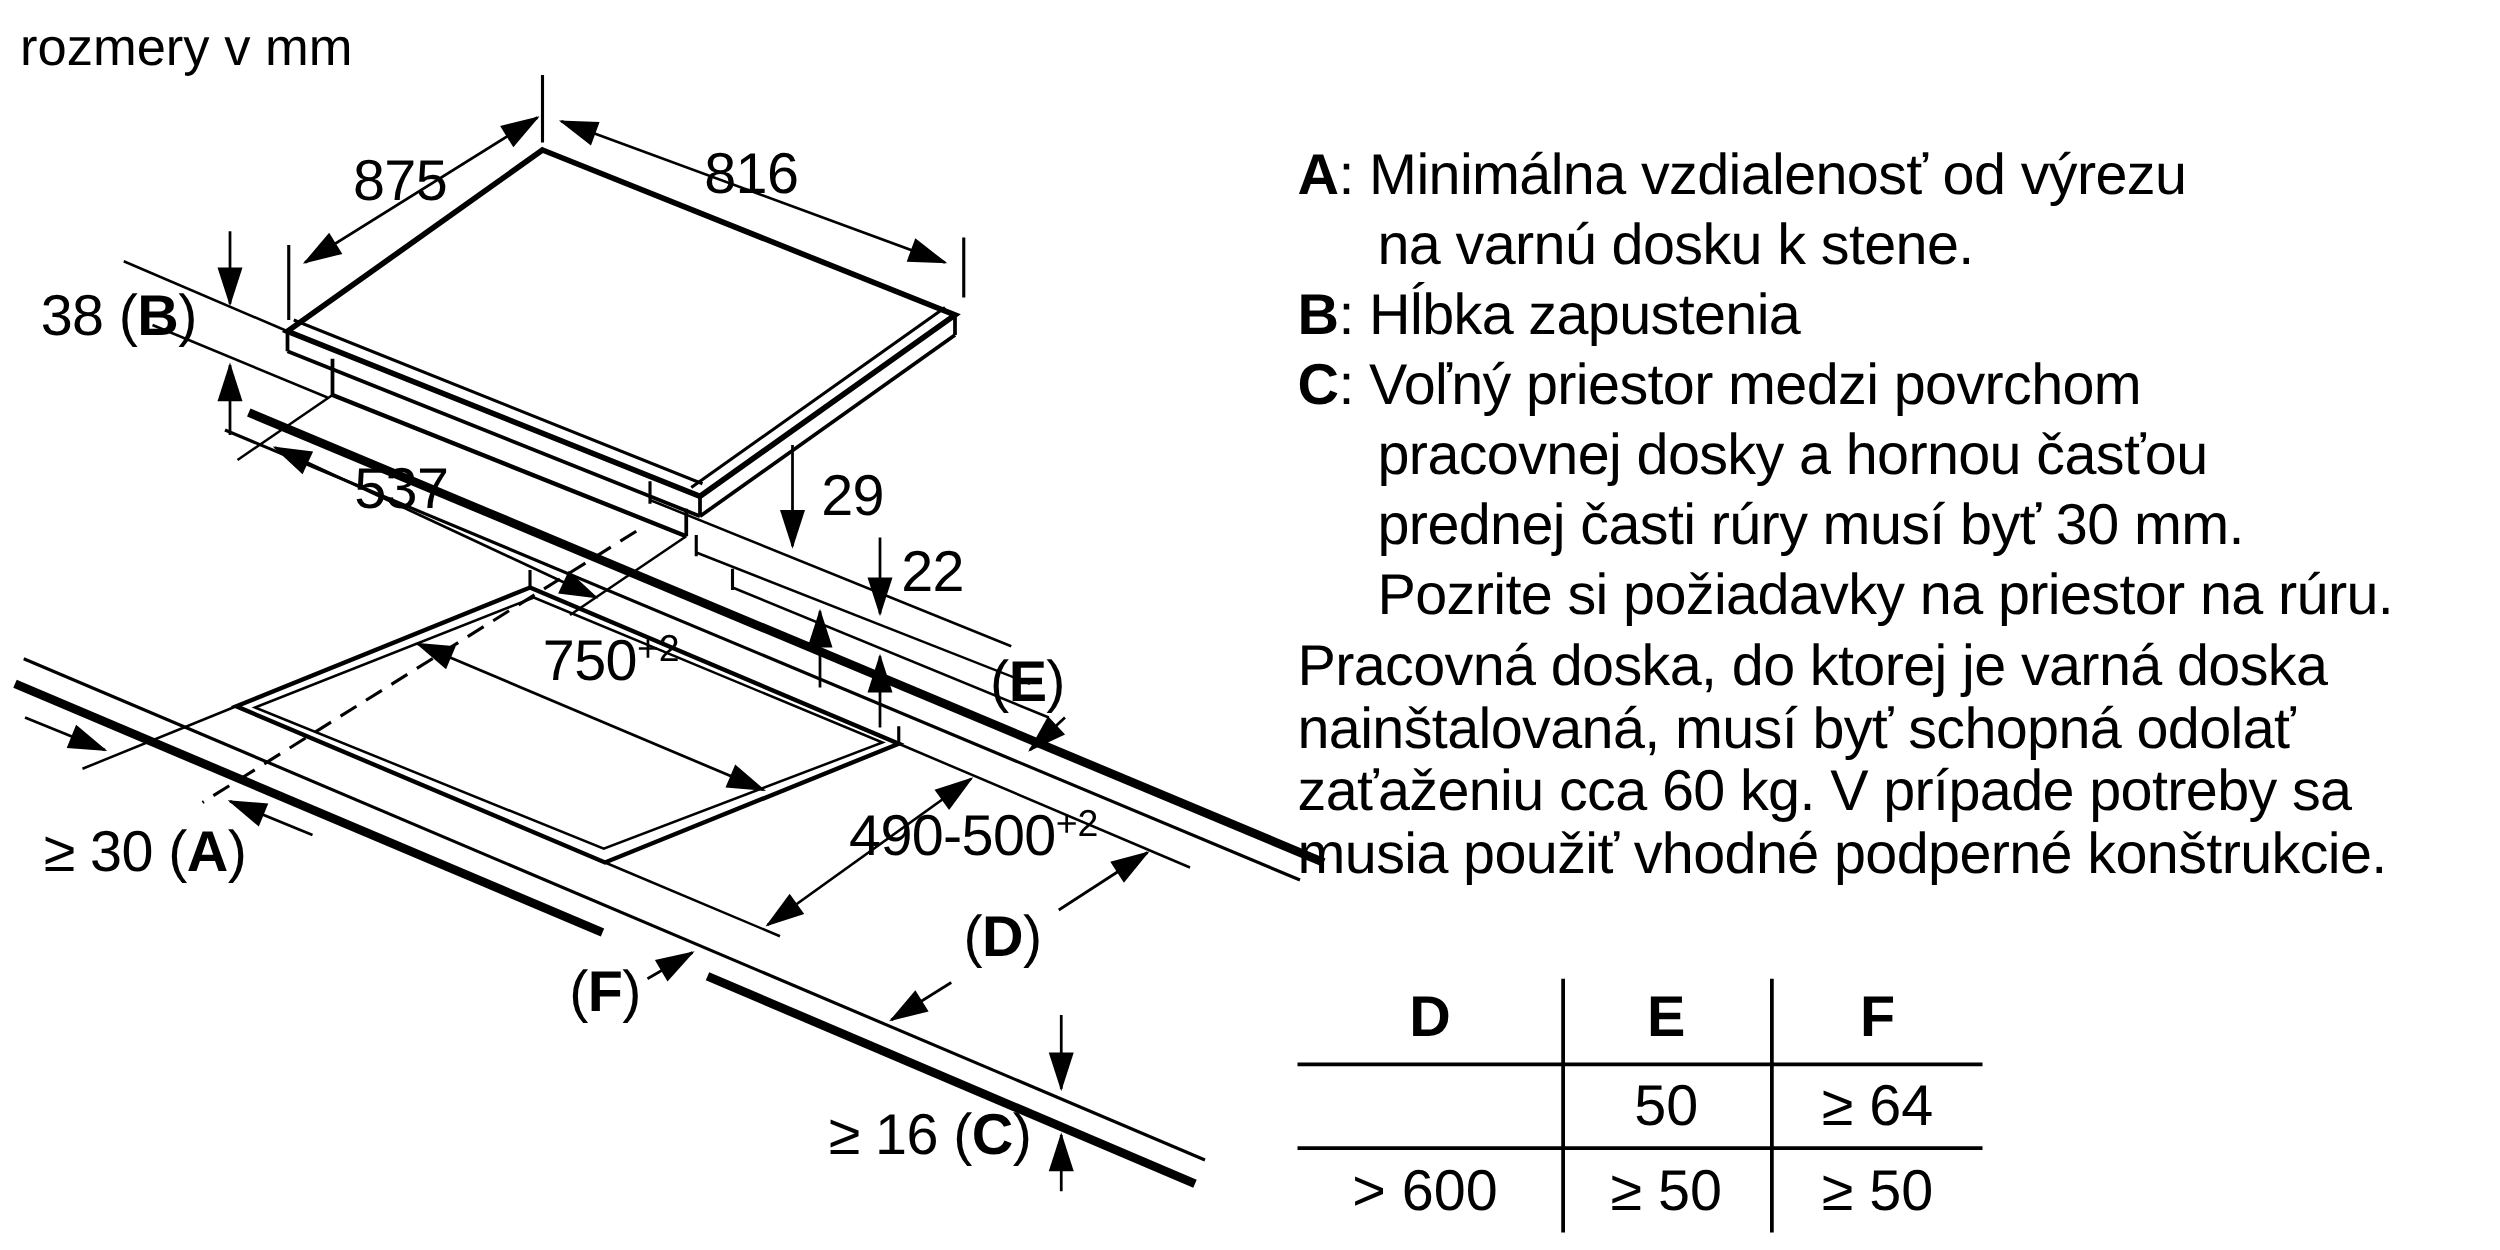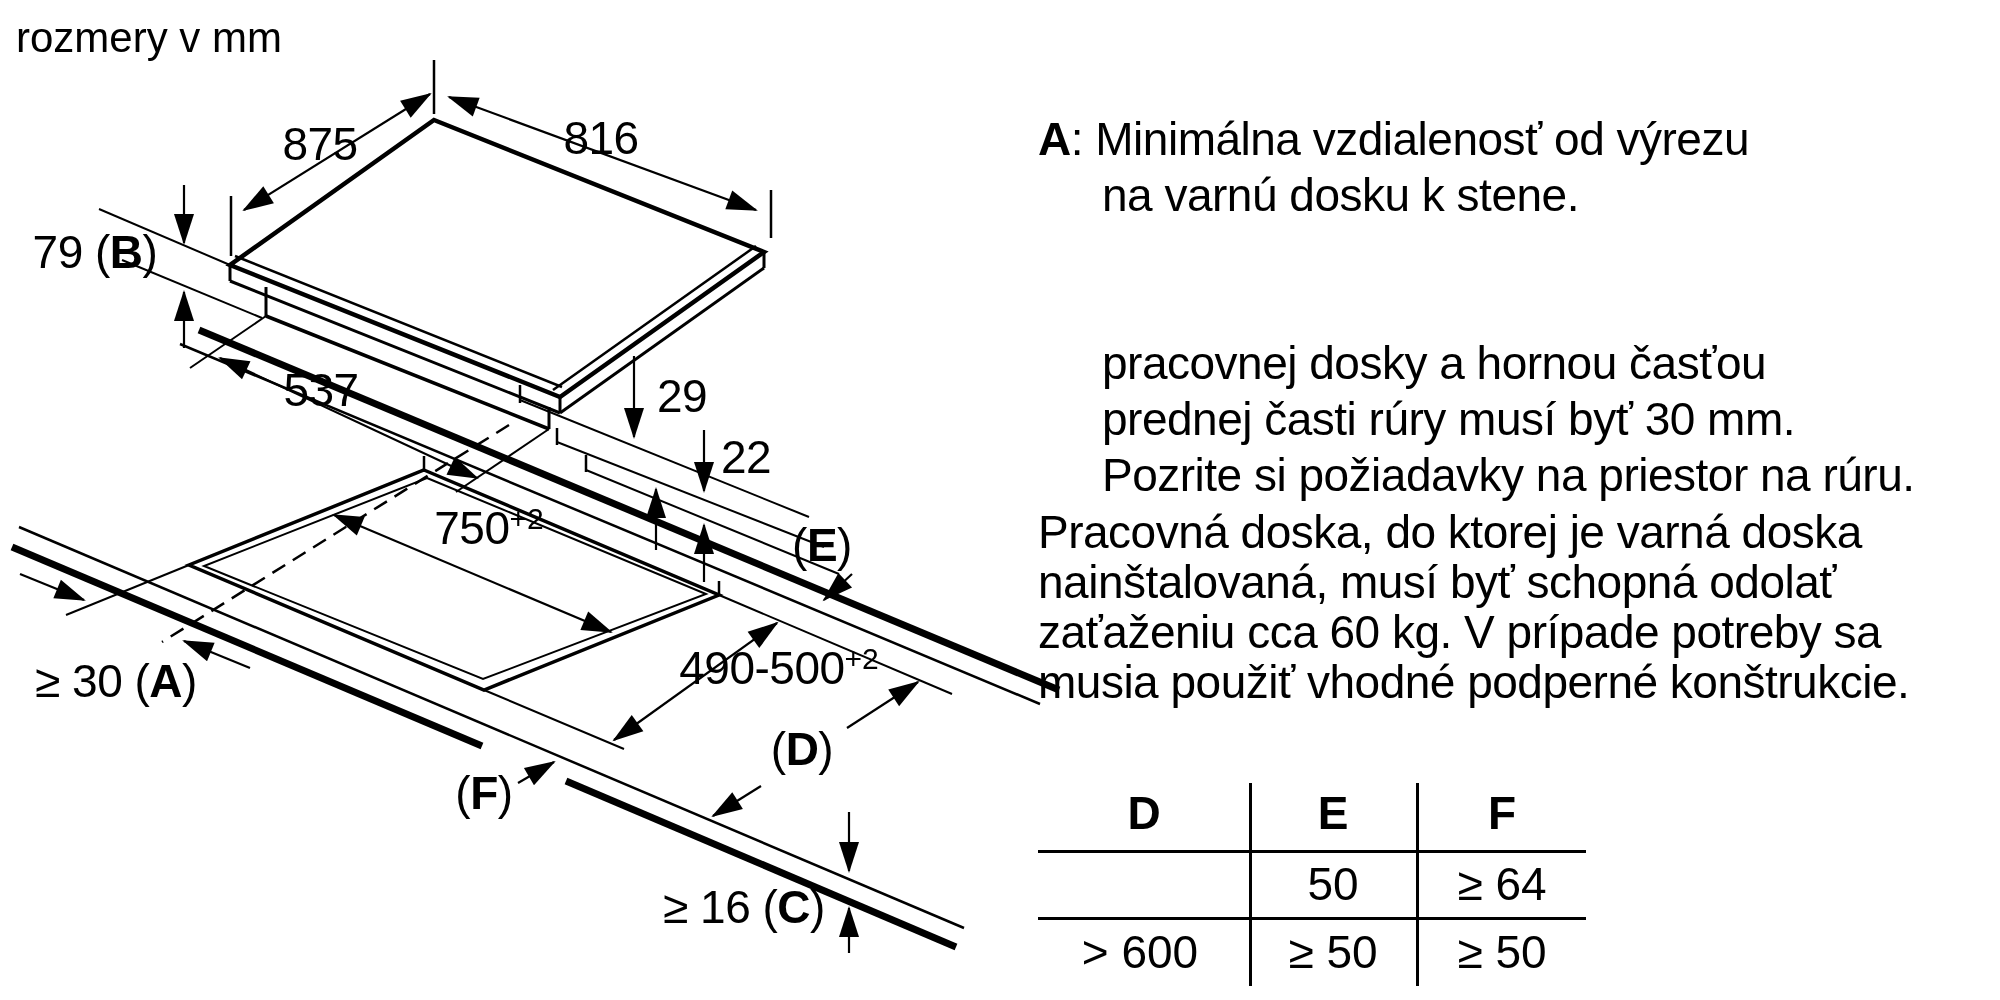"79 (" span { text: 79 -> 38 }
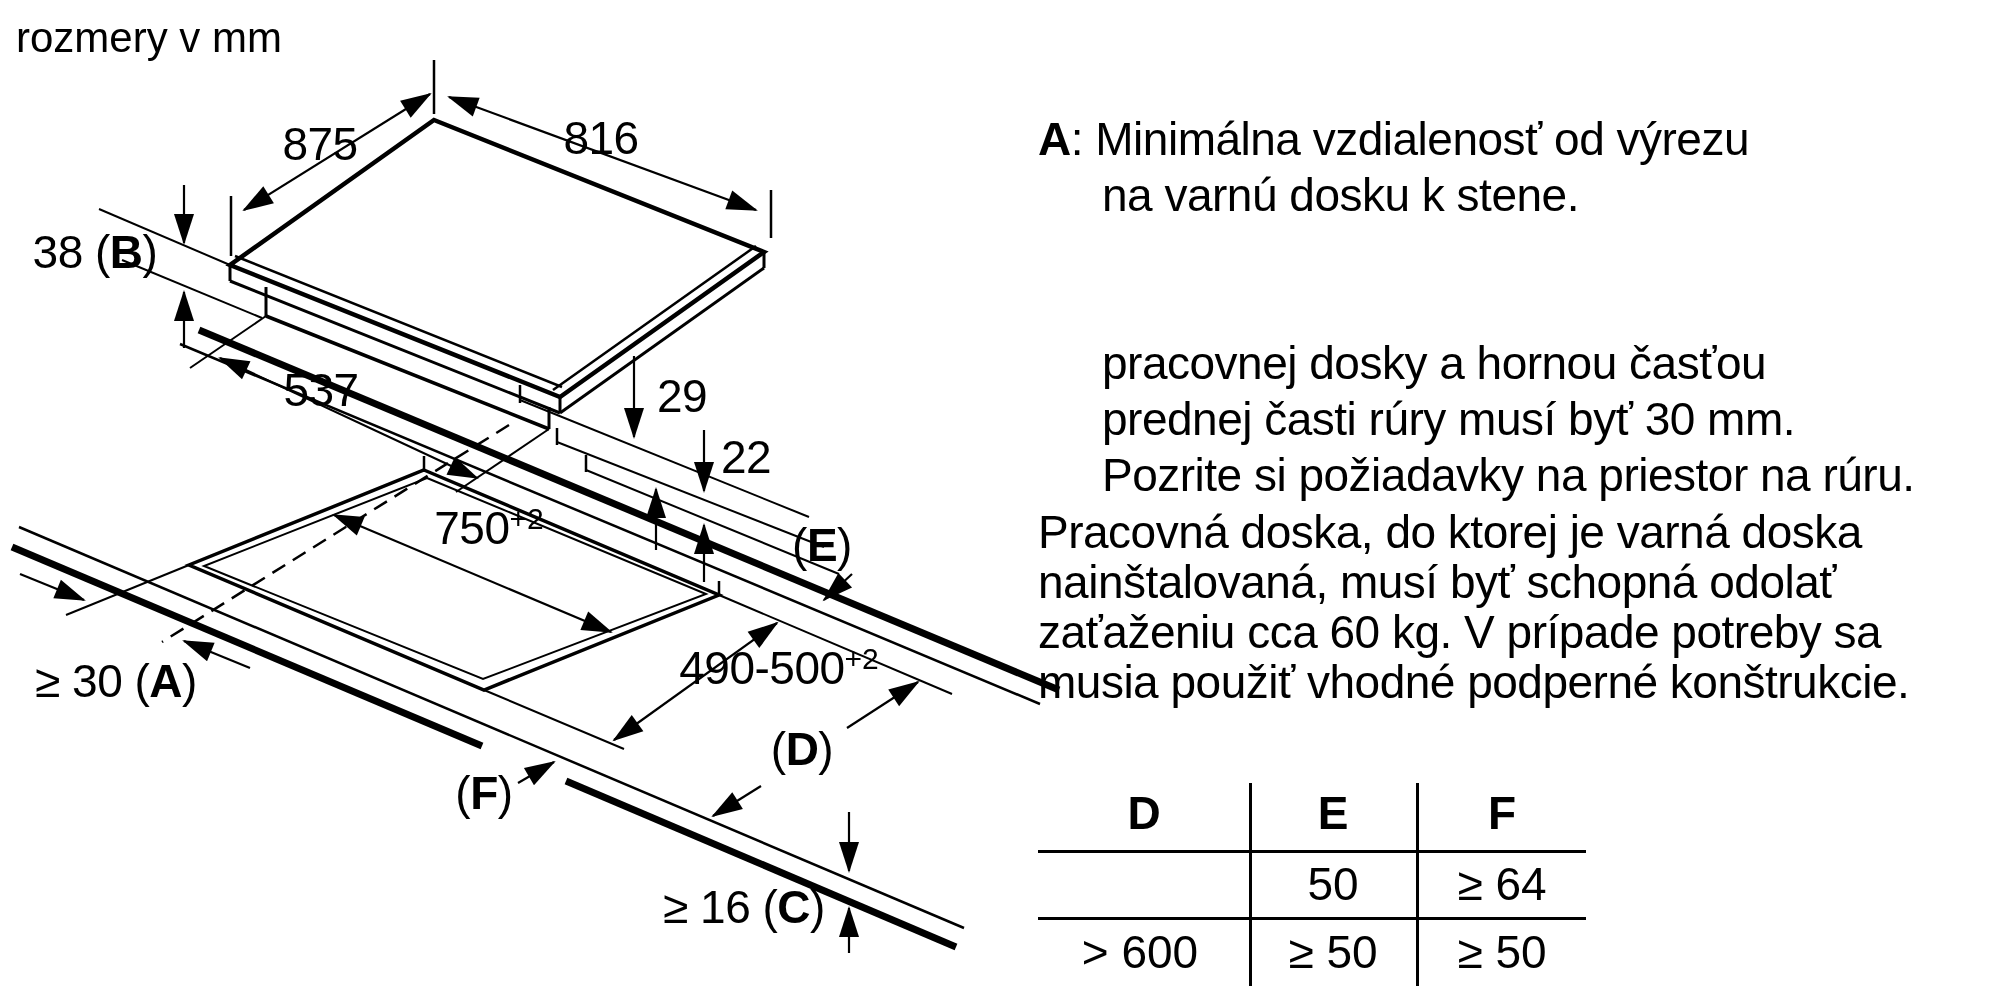"B: Hĺbka zapustenia" div.rline { html: none -> <div><b>B</b><span>: </span><span>Hĺbka zapustenia</span></div> }
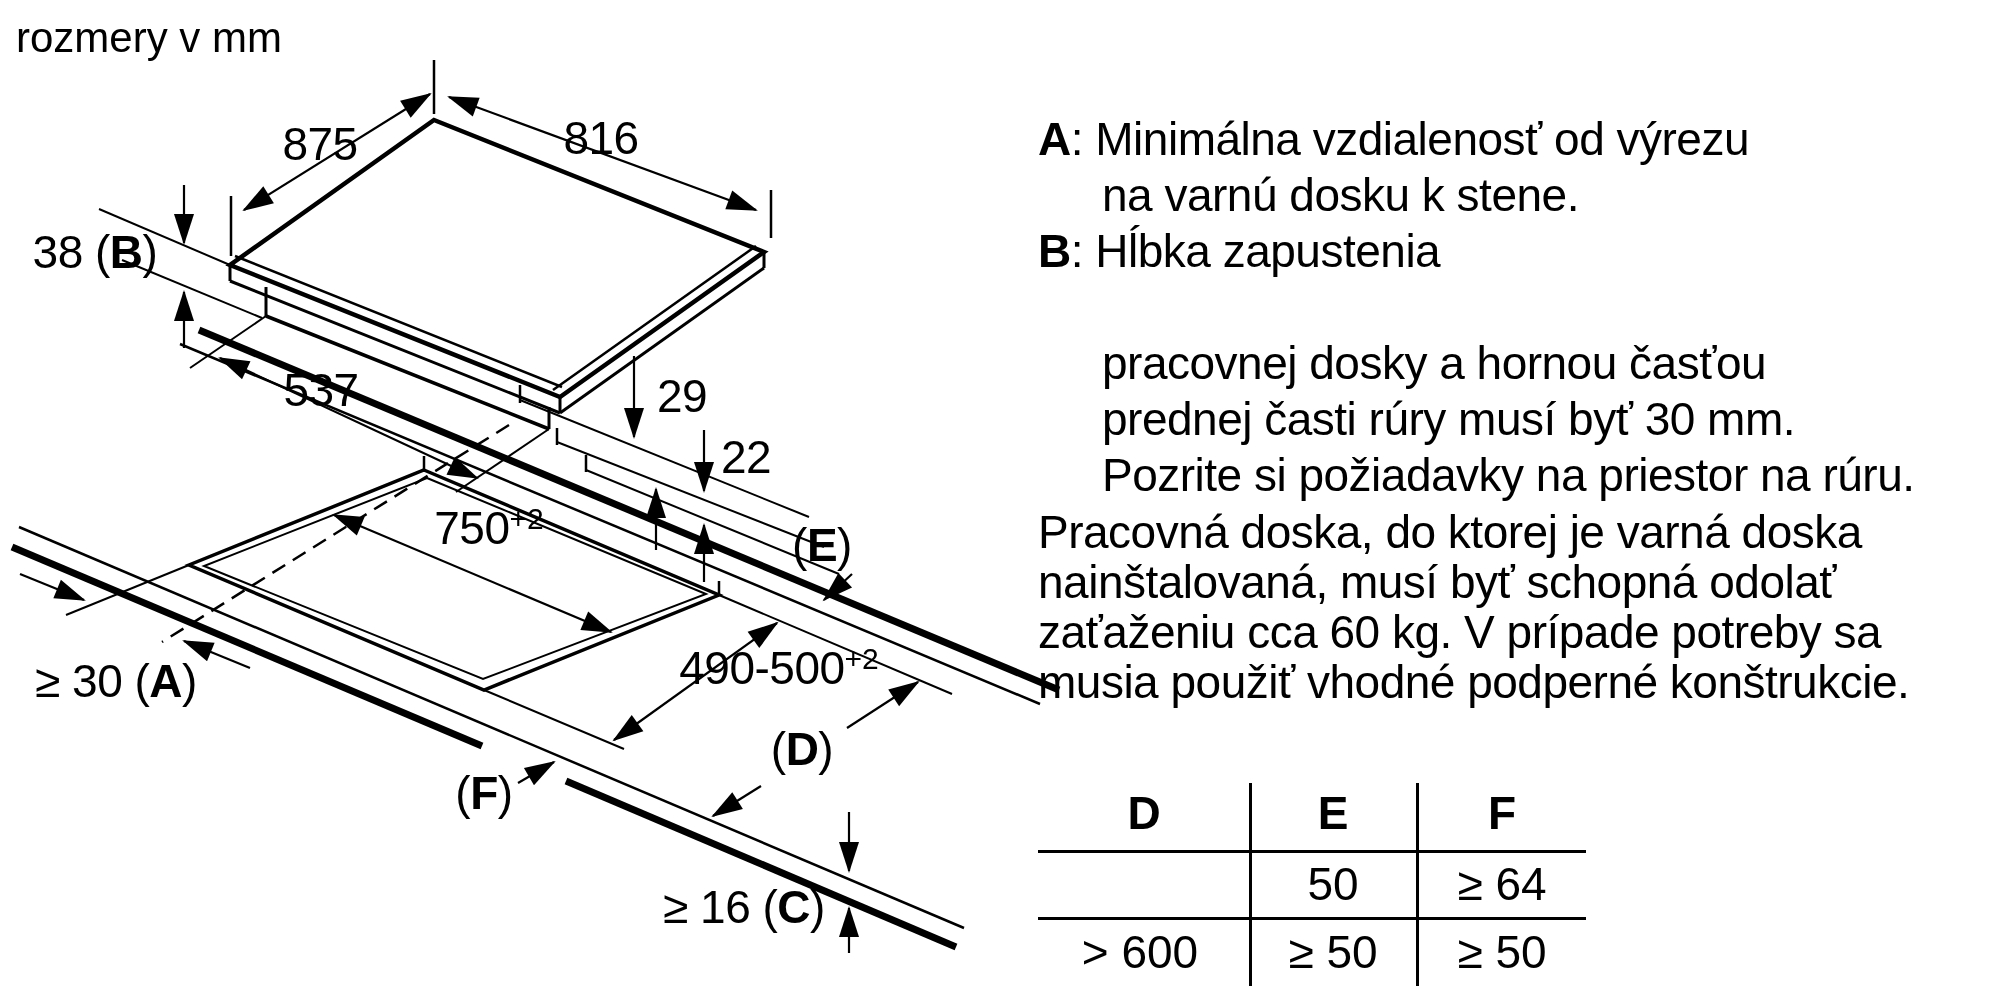"C: Voľný priestor medzi povrchom" div.rline { html: none -> <div><b>C</b><span>: </span><span>Voľný priestor medzi povrchom</span></div> }
